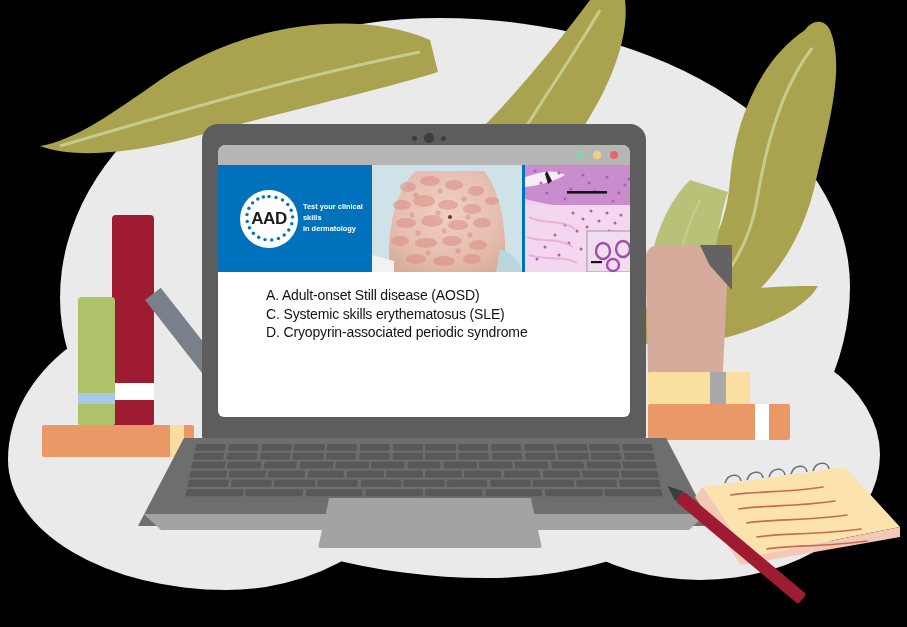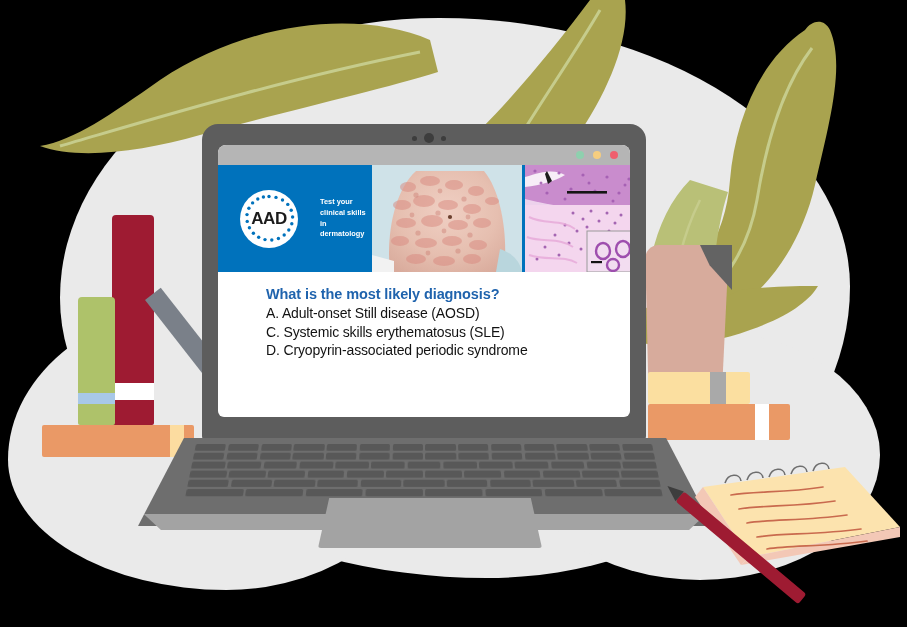"Test your clinical skills" .aad-tagline { margin-left: 22px -> 5px }
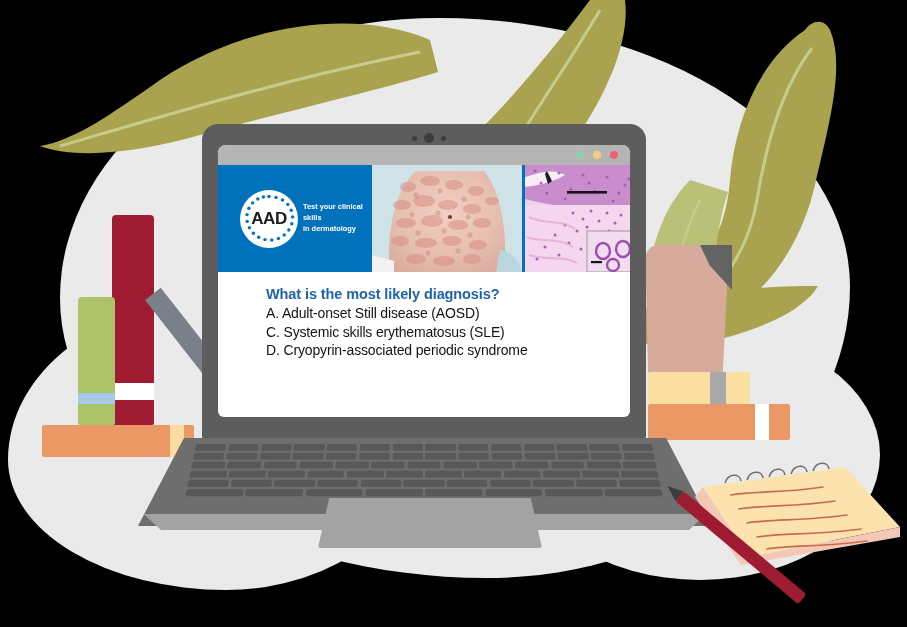"What is the most likely" div.q-title { html: <div>What is the most likely diagnosis?</div> -> none }
